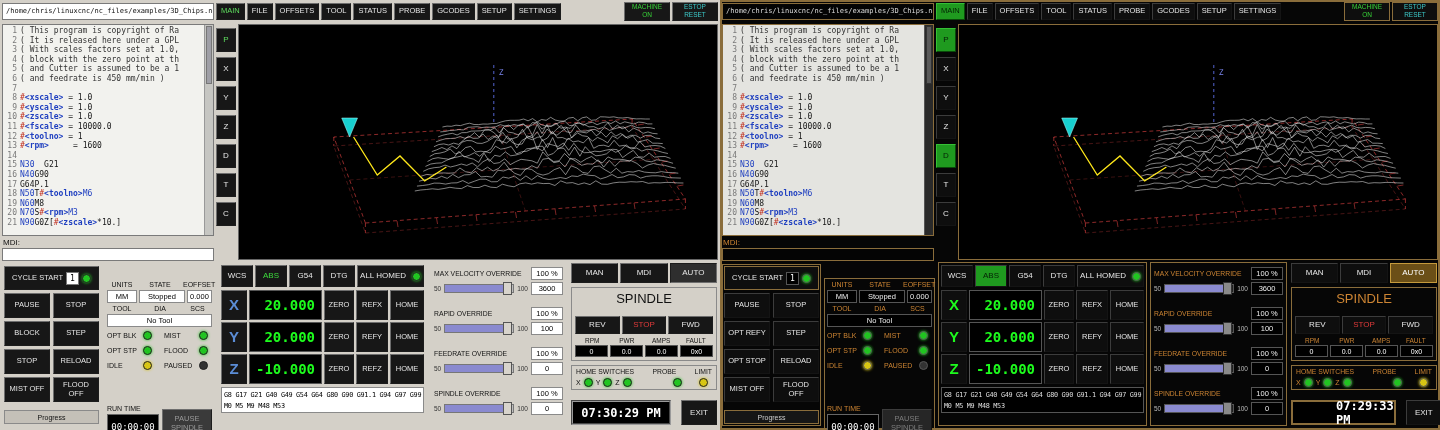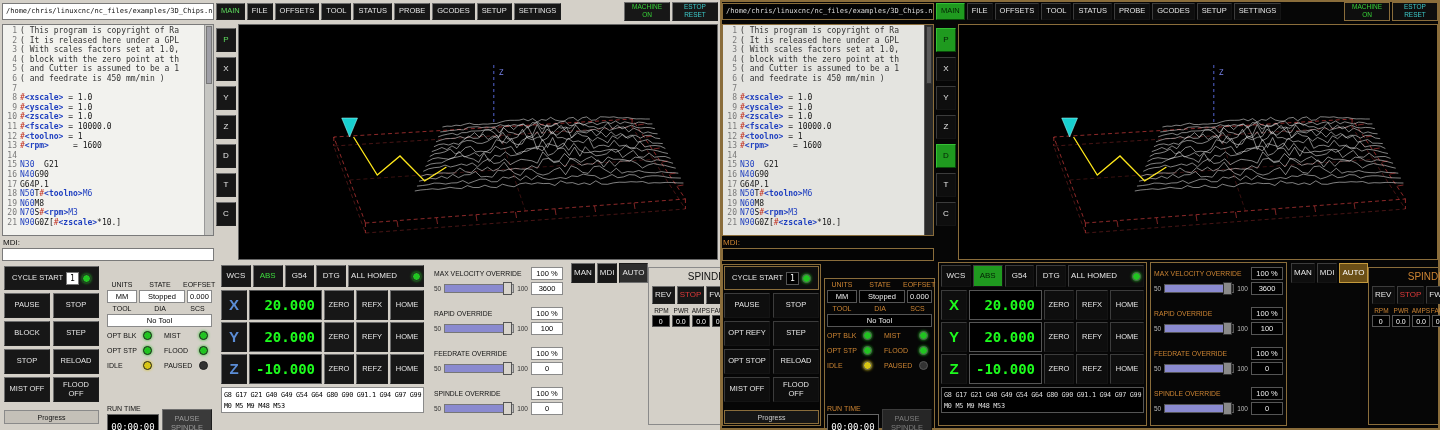"ALL HOMED" .all-homed { gap: 15px -> 6px }
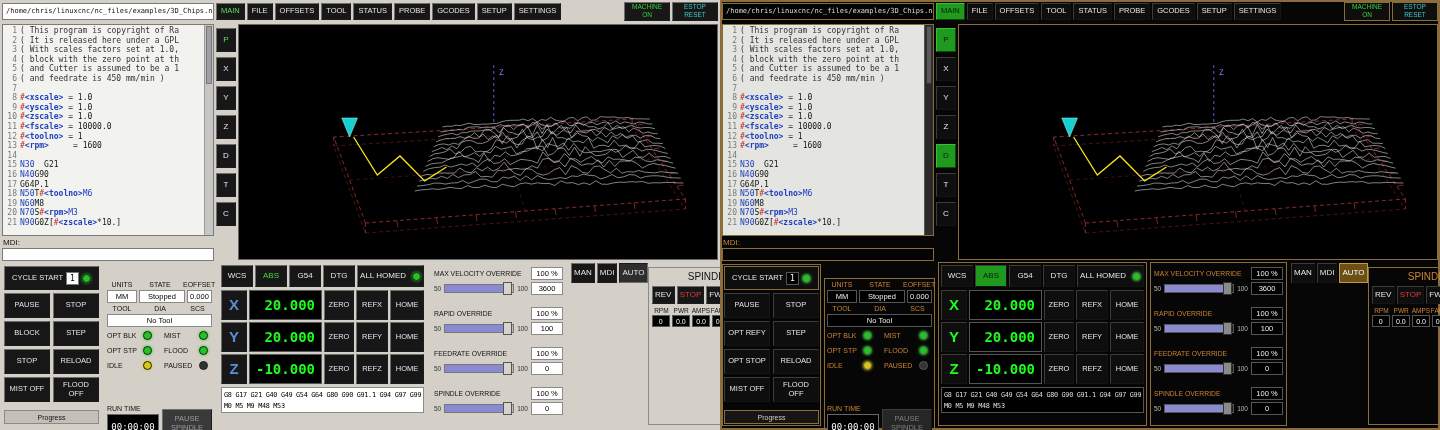"MAN" .g5 { flex-direction: row -> column }
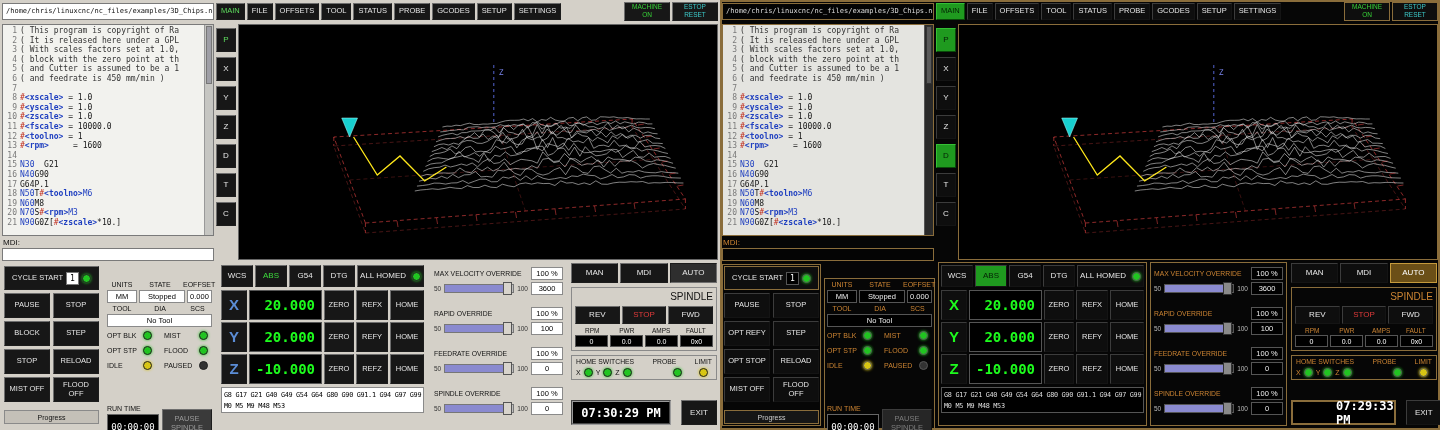"SPINDLE" .box-title { font-size: 10px -> 13px; margin-bottom: 4px -> 10px; text-align: right -> center }
